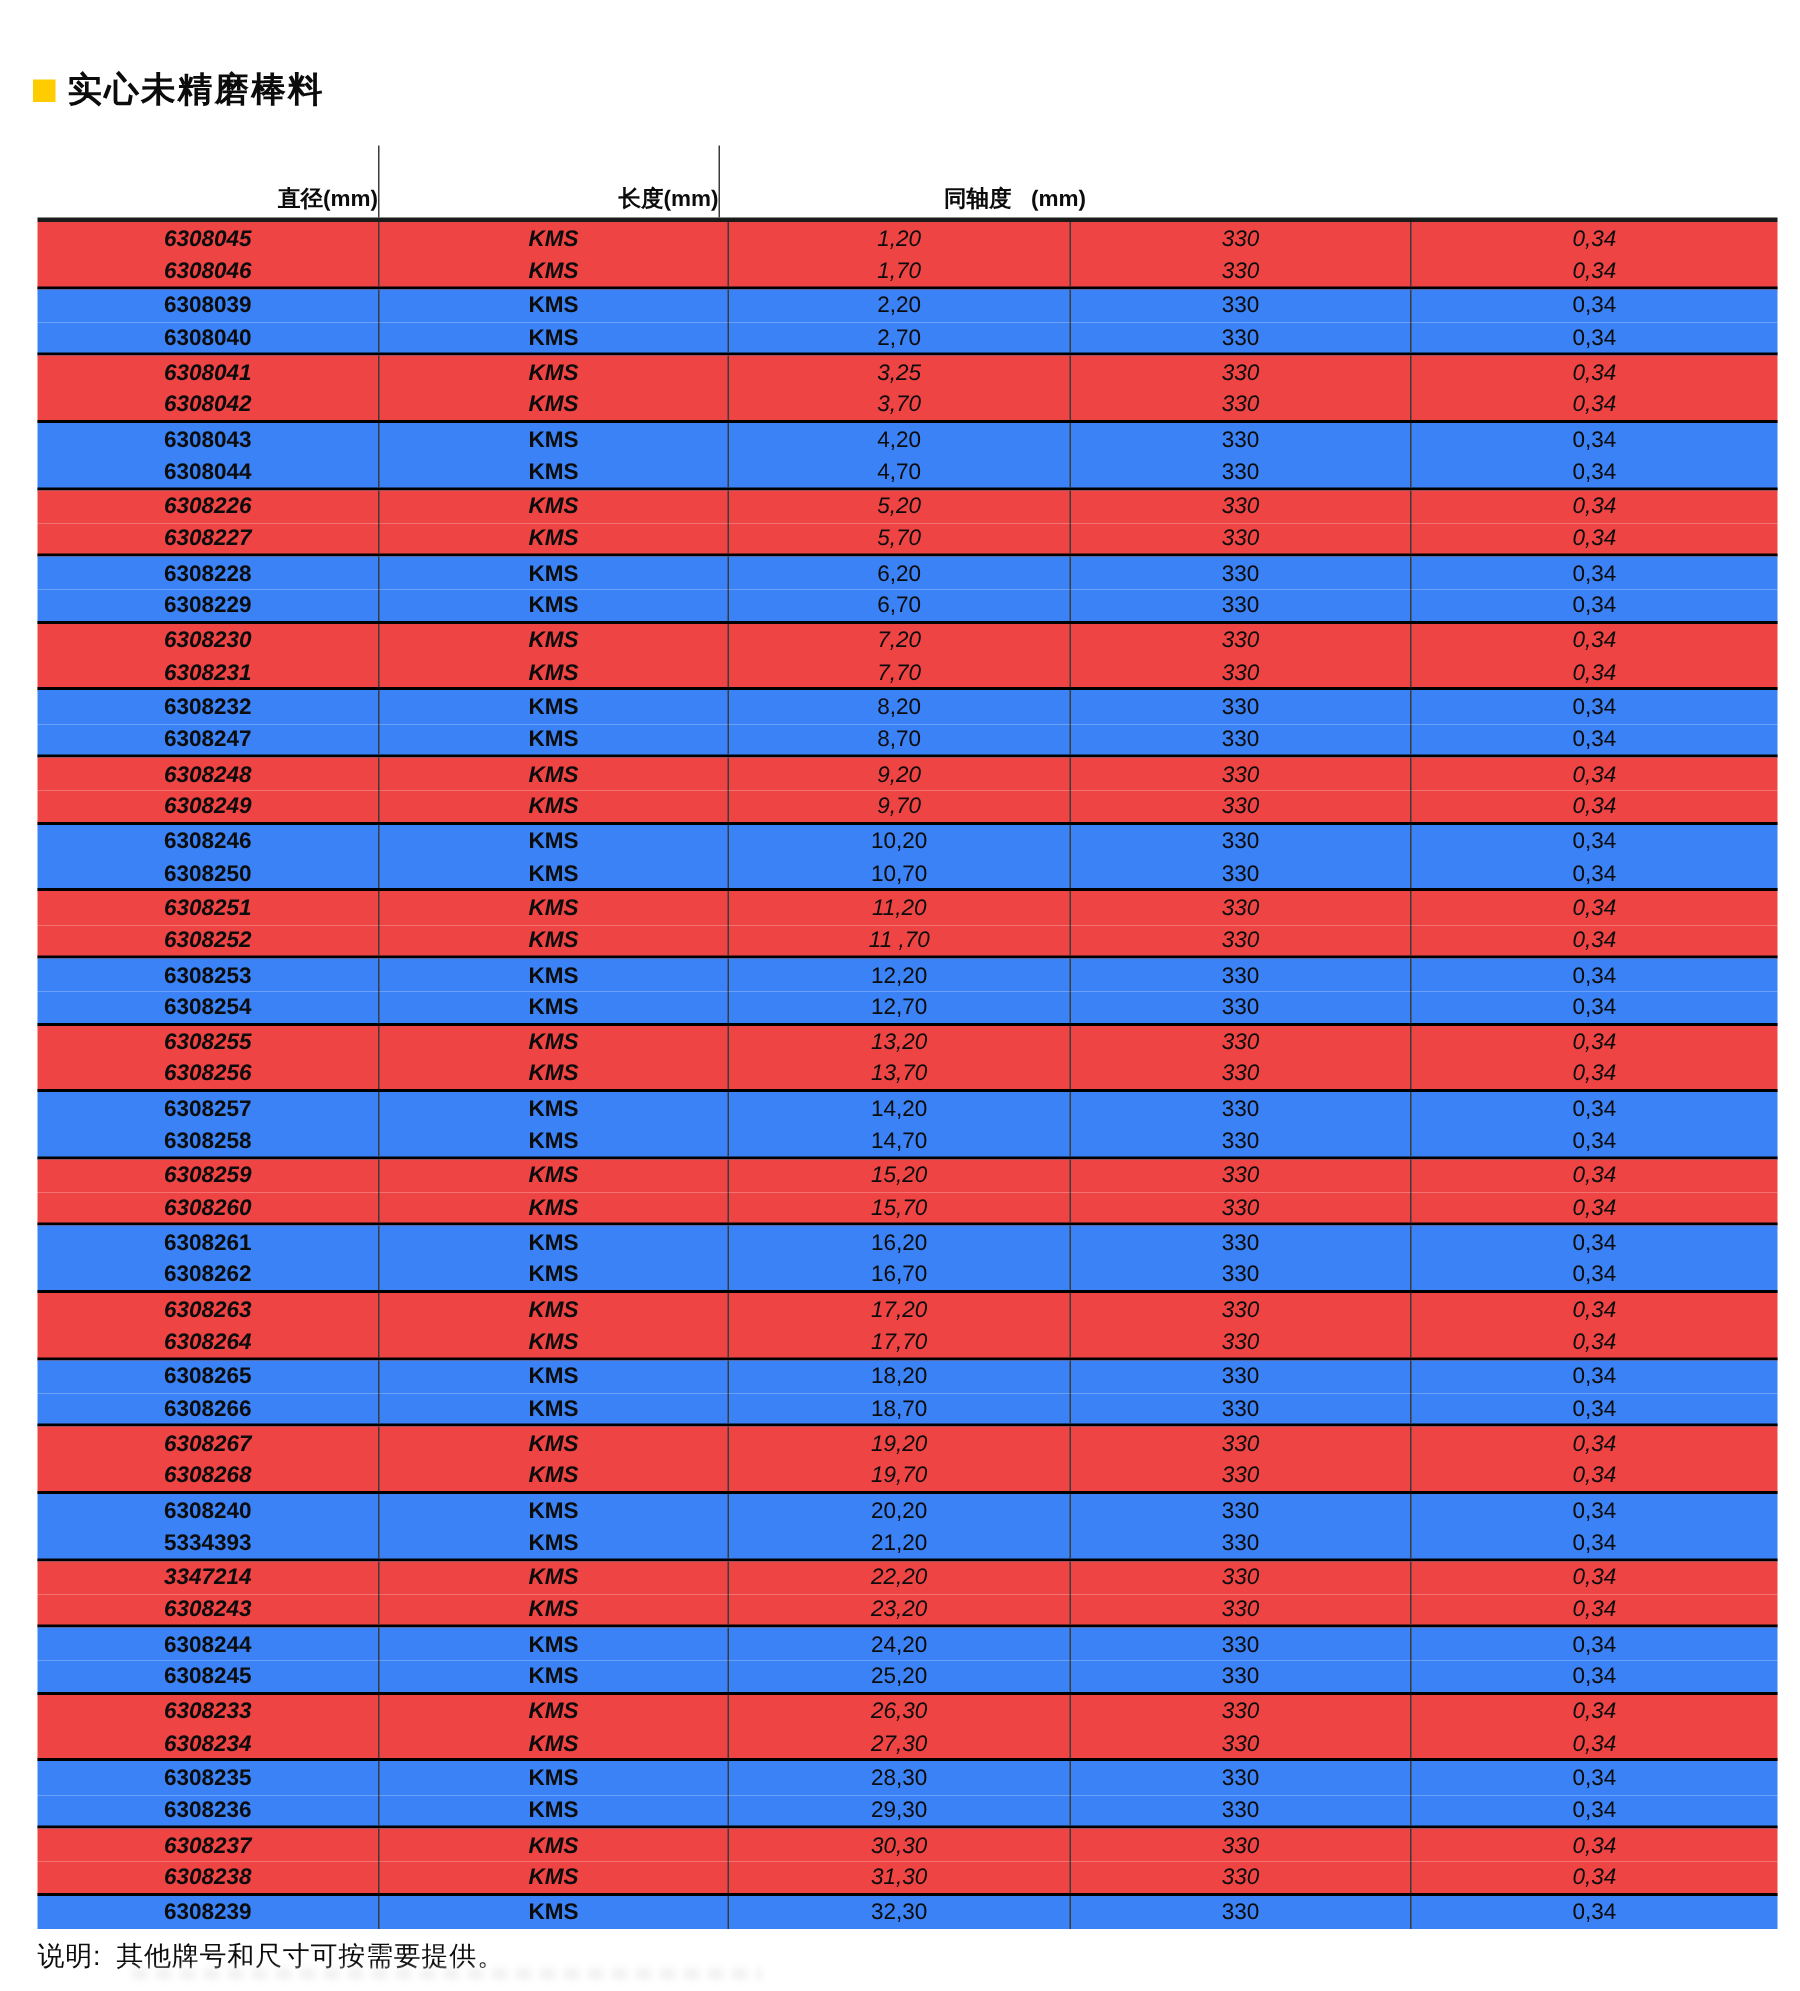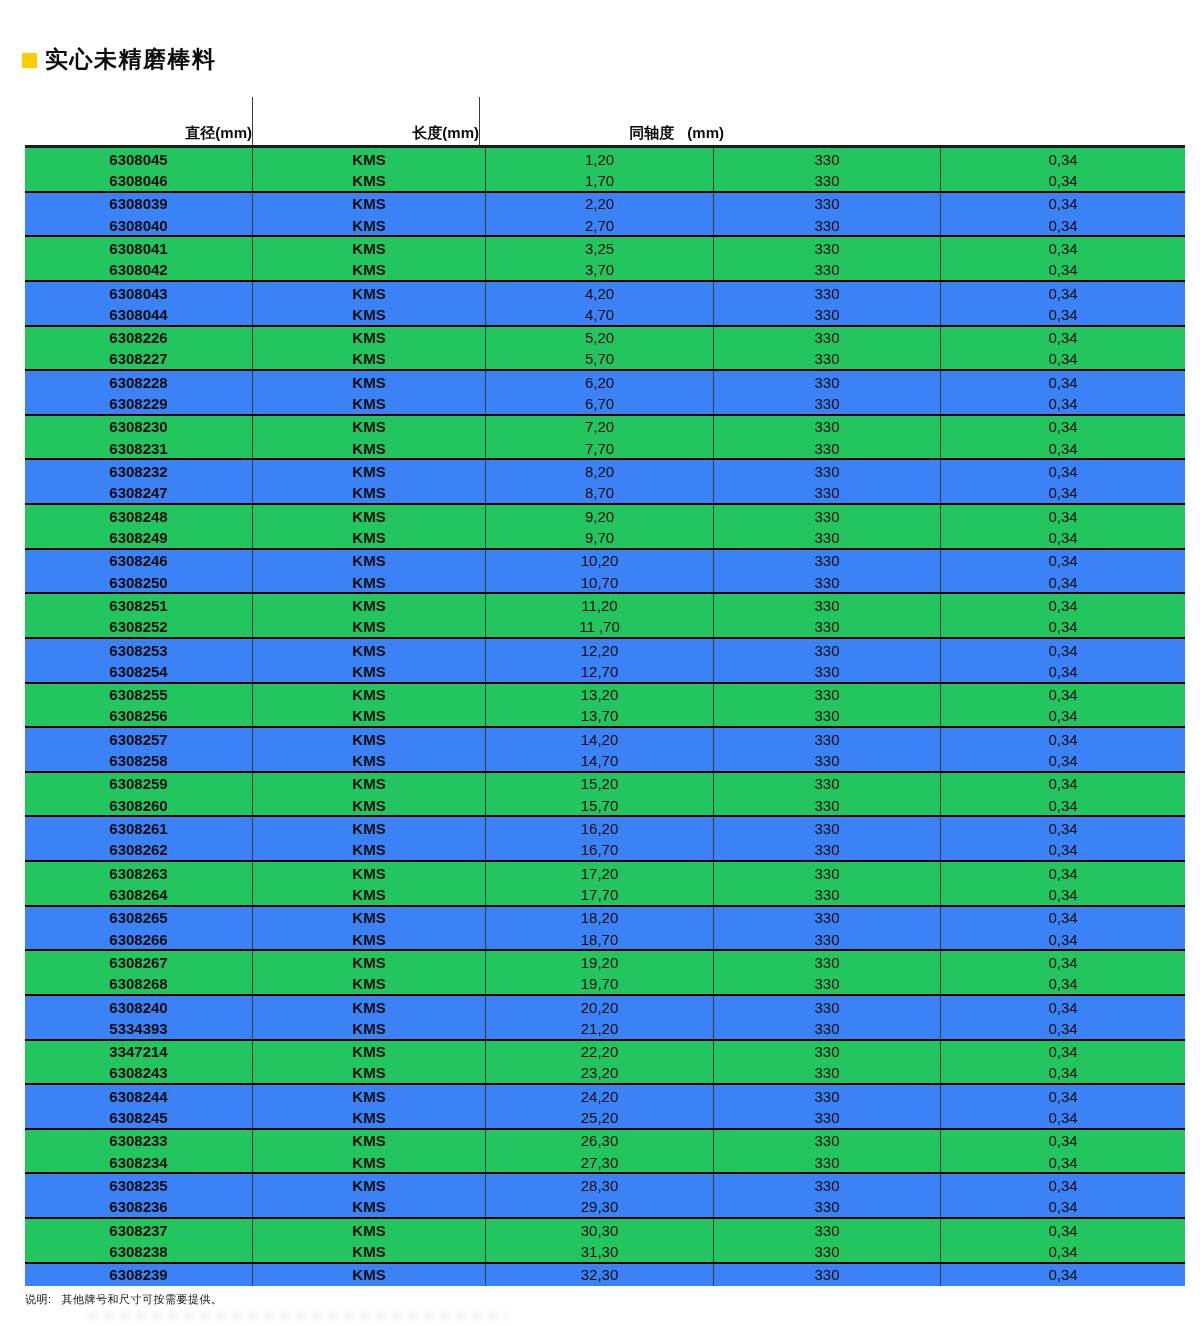"6308045" .tr.cream { background: #22c55e -> #ef4444; font-style: none -> italic }
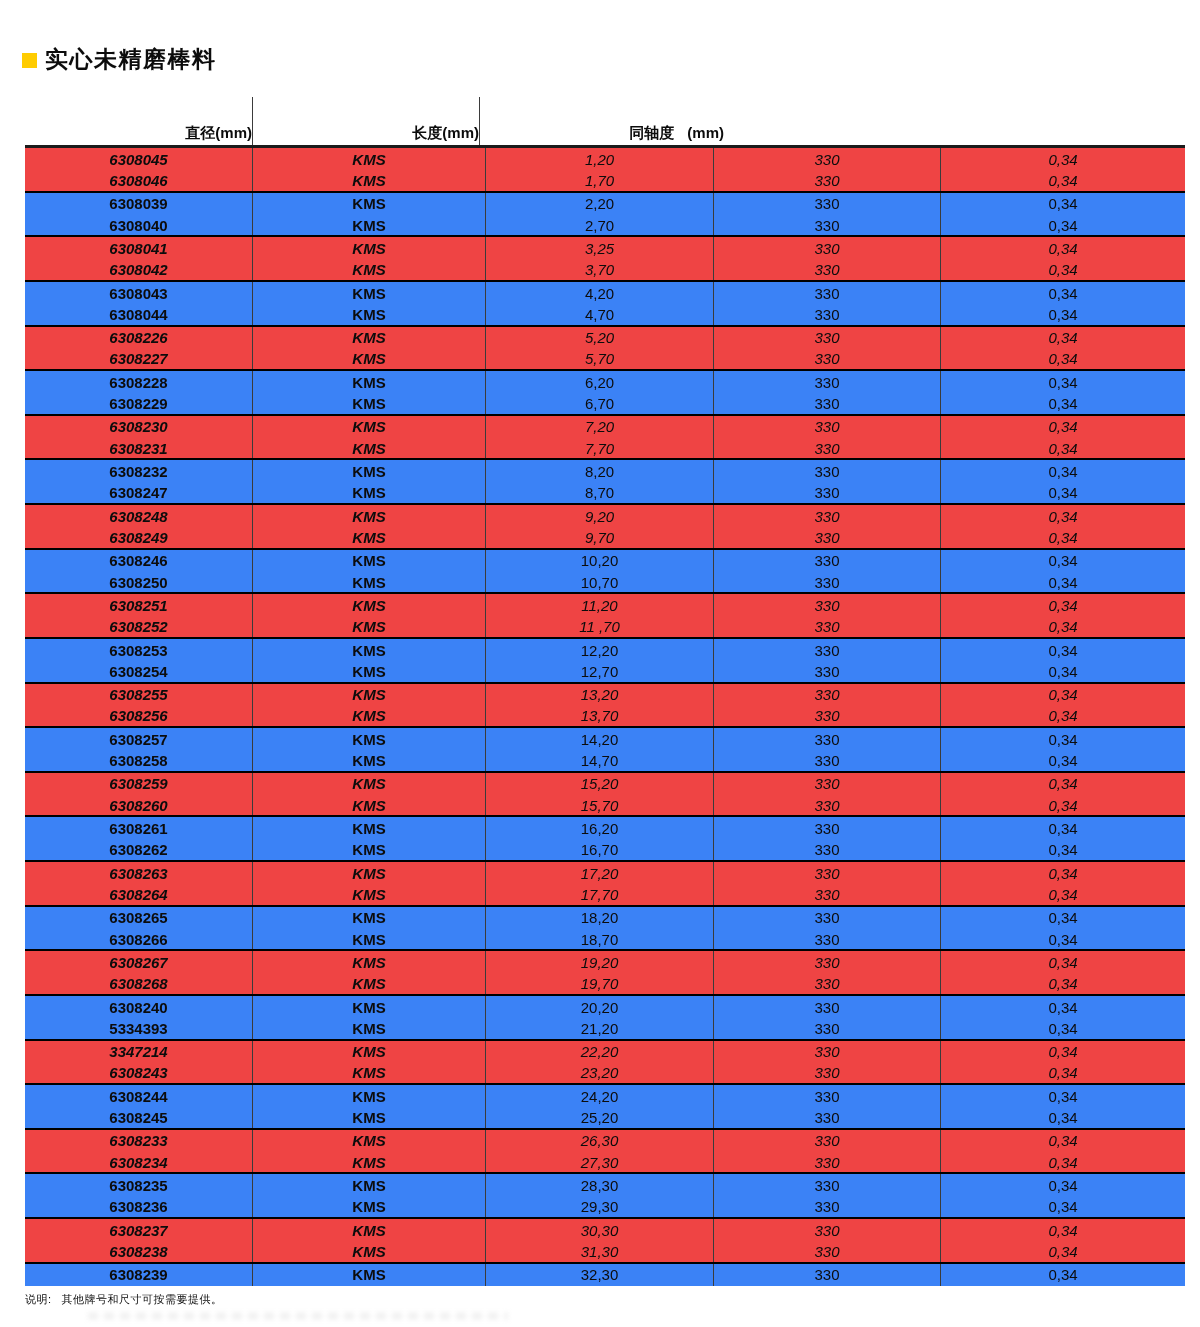"说明:" .footnote { font-size: 11px -> 18px }
